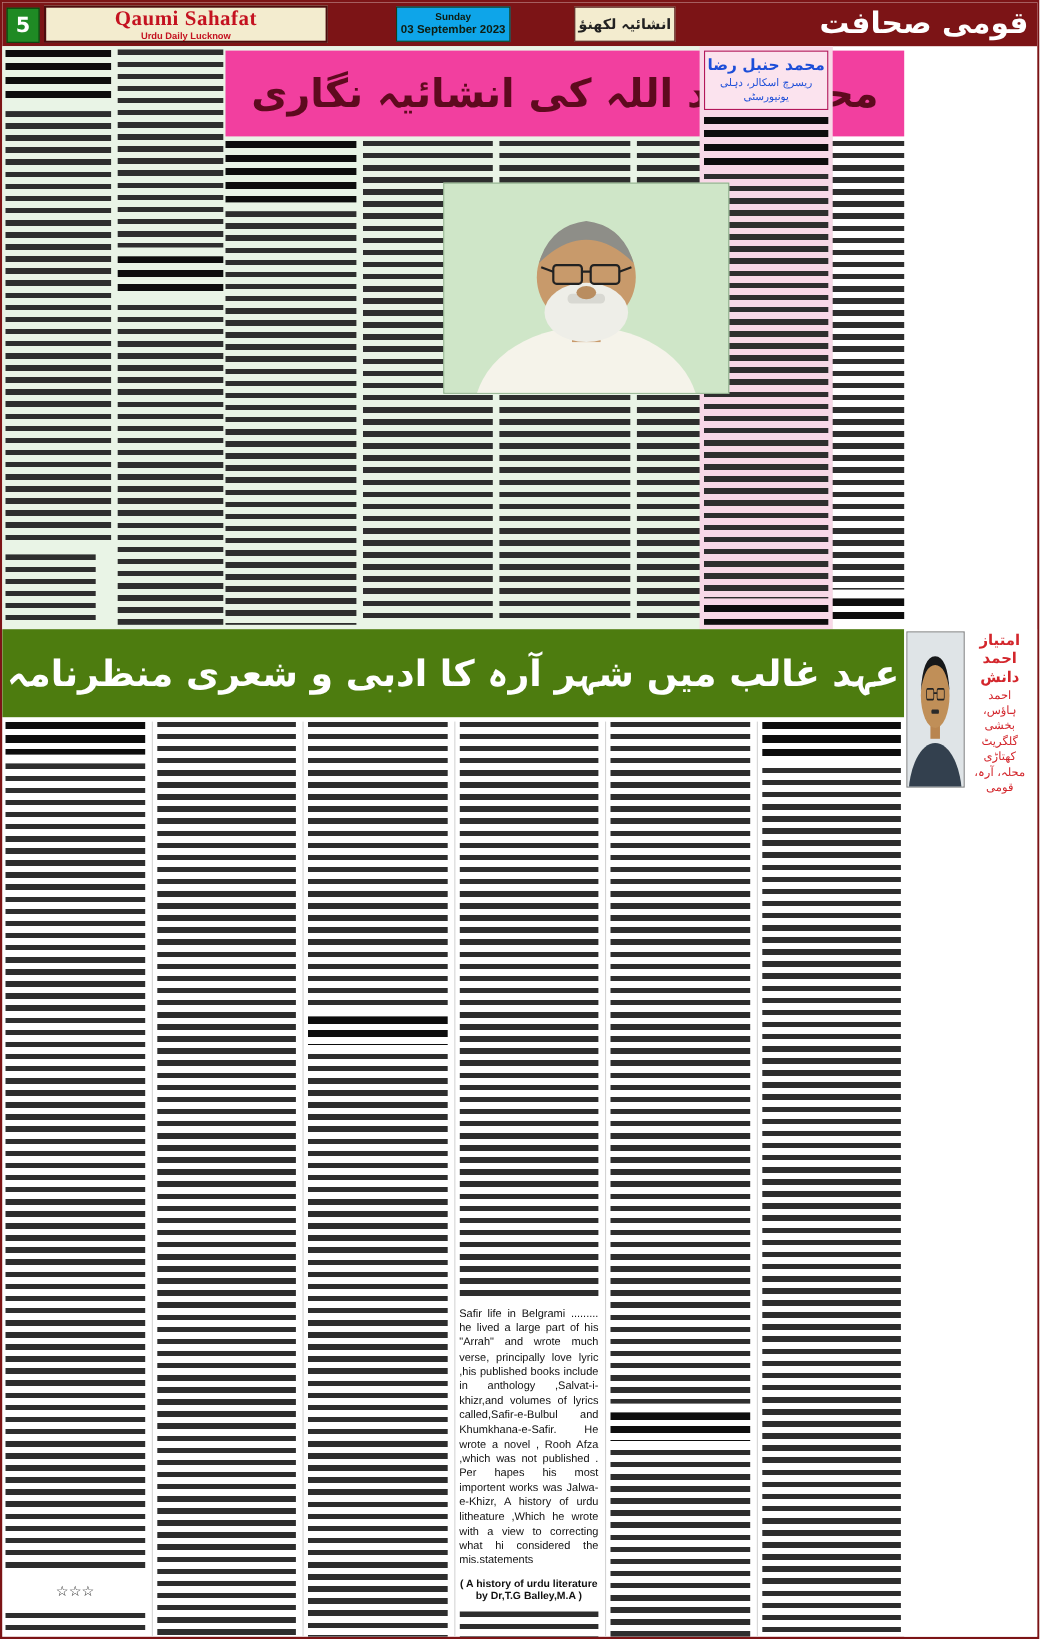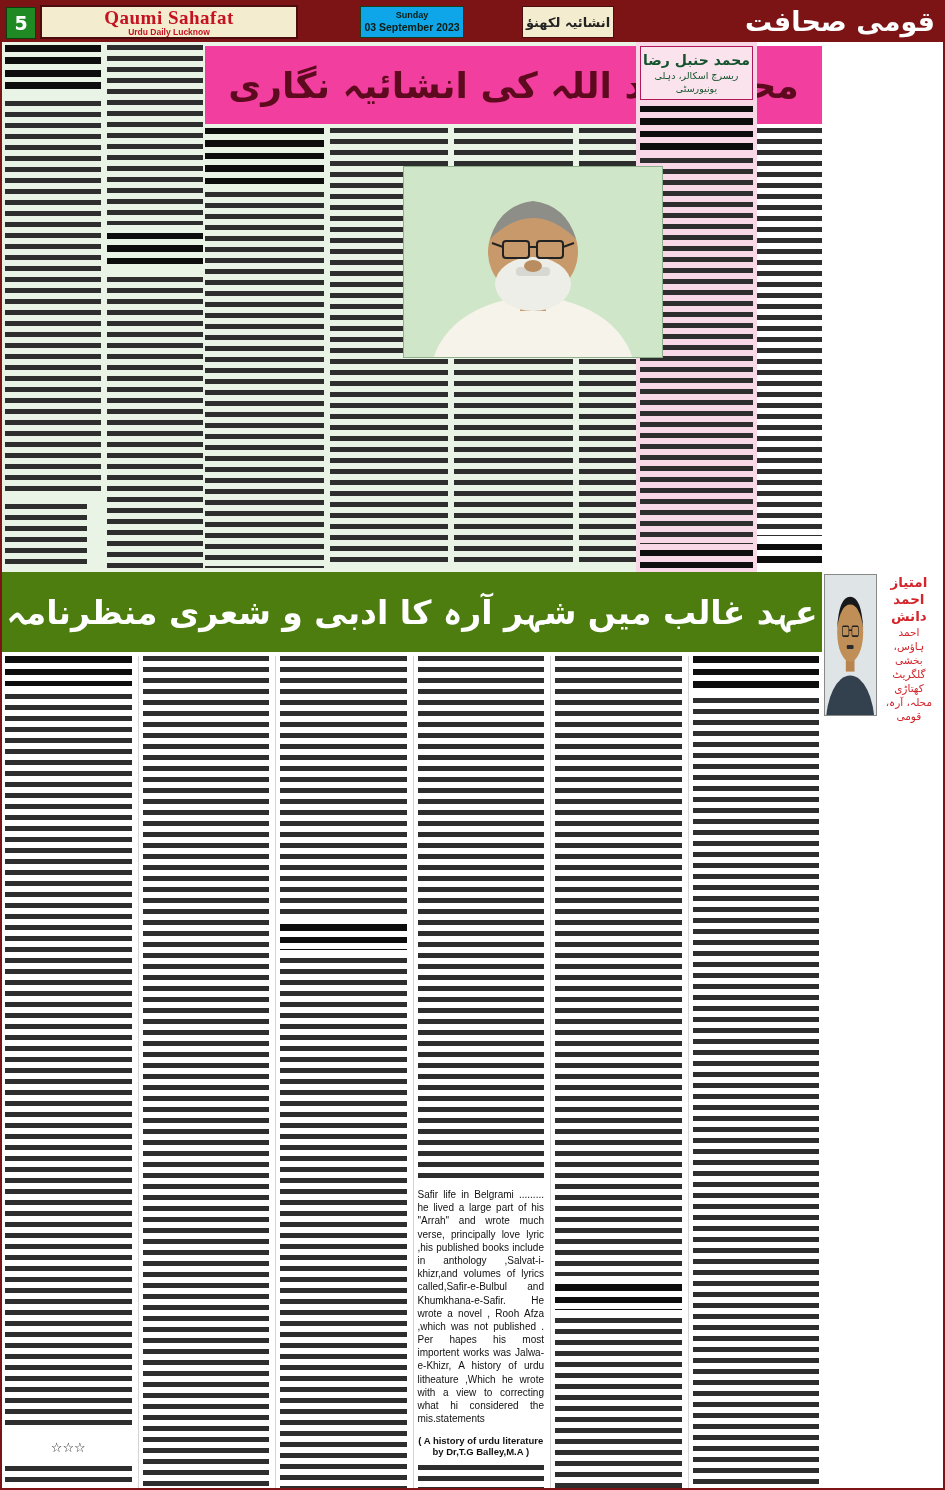"محمد حنبل رضا" .a1-authorbox { color: #14532d -> #1d4ed8 }
